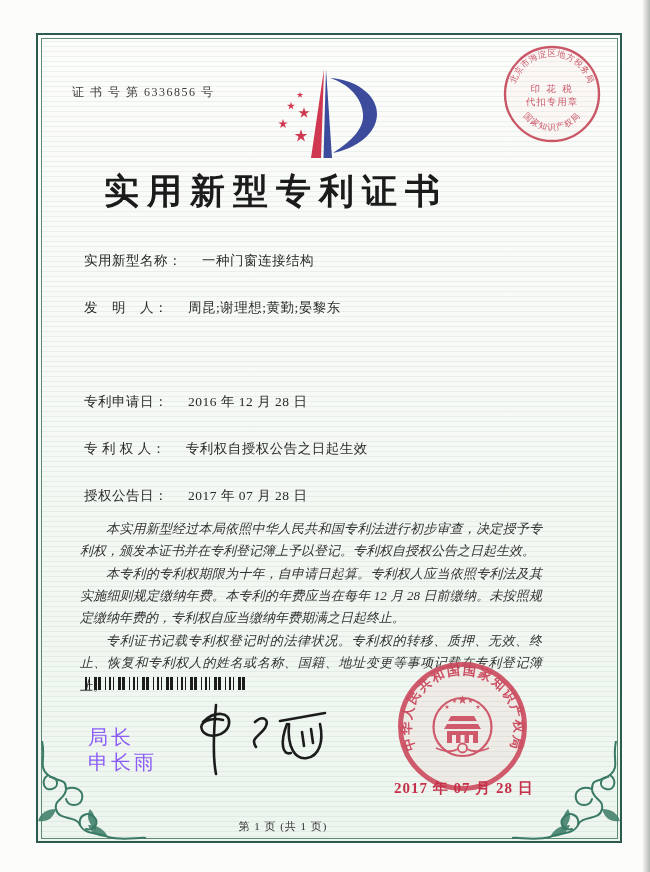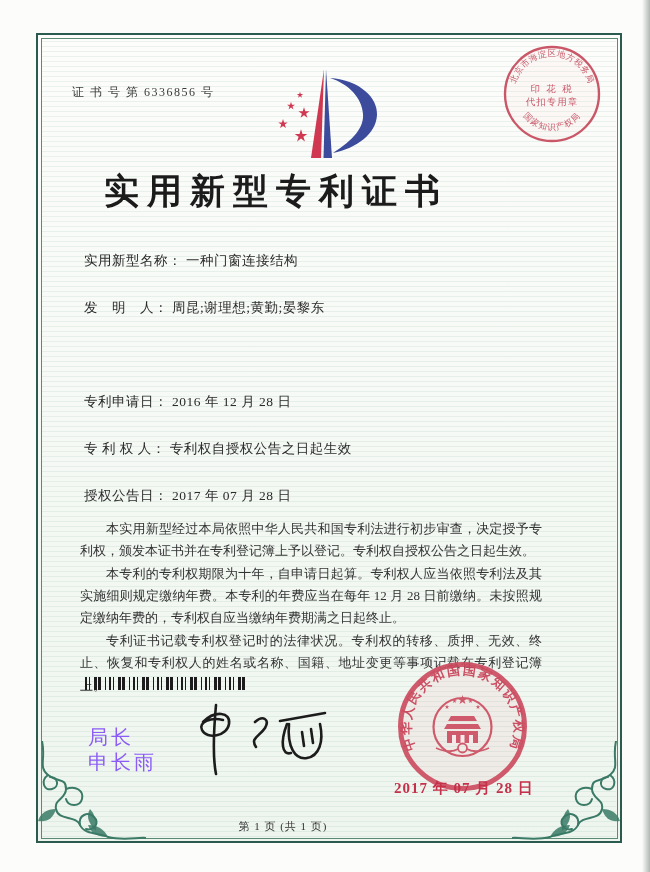"实用新型名称：" .field .flabel { margin-right: 4px -> 20px }
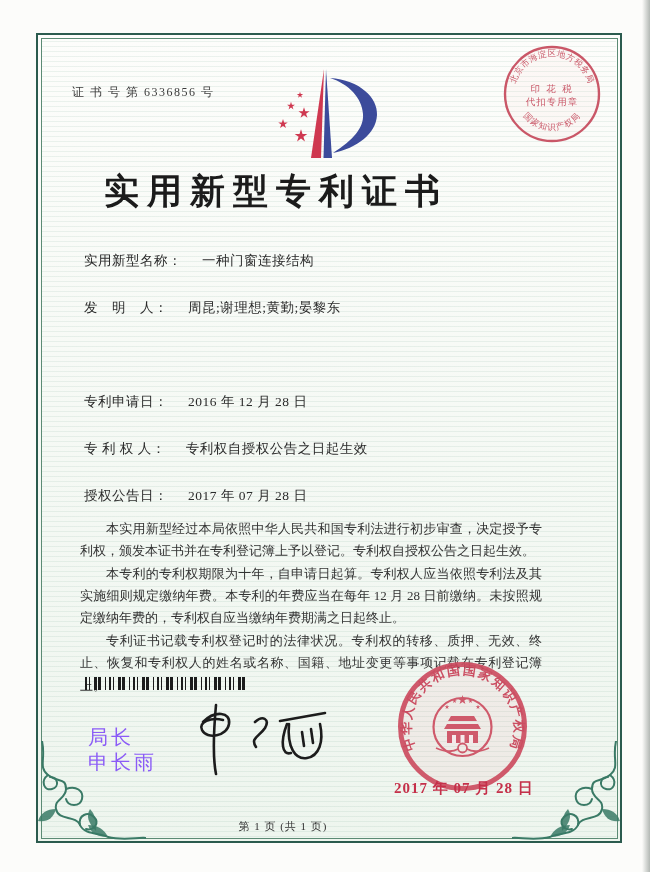"本实用新型经过本局依照中华人民共和国专利法进行初步审查，决定授予专利权，颁发本证" .body-text { font-style: none -> italic }
